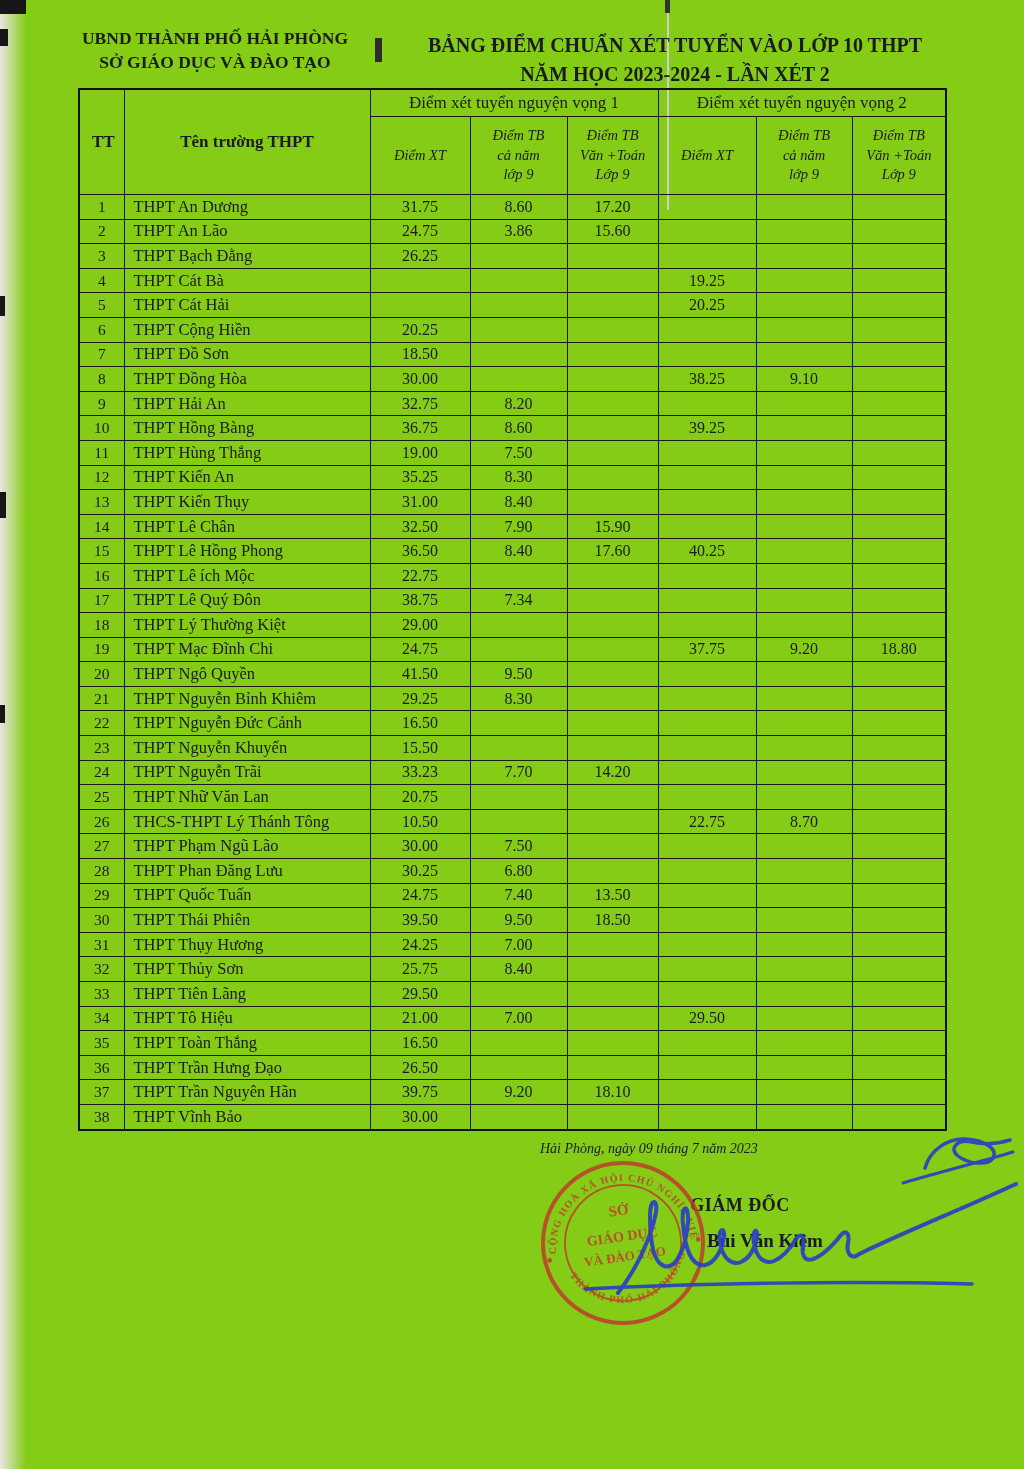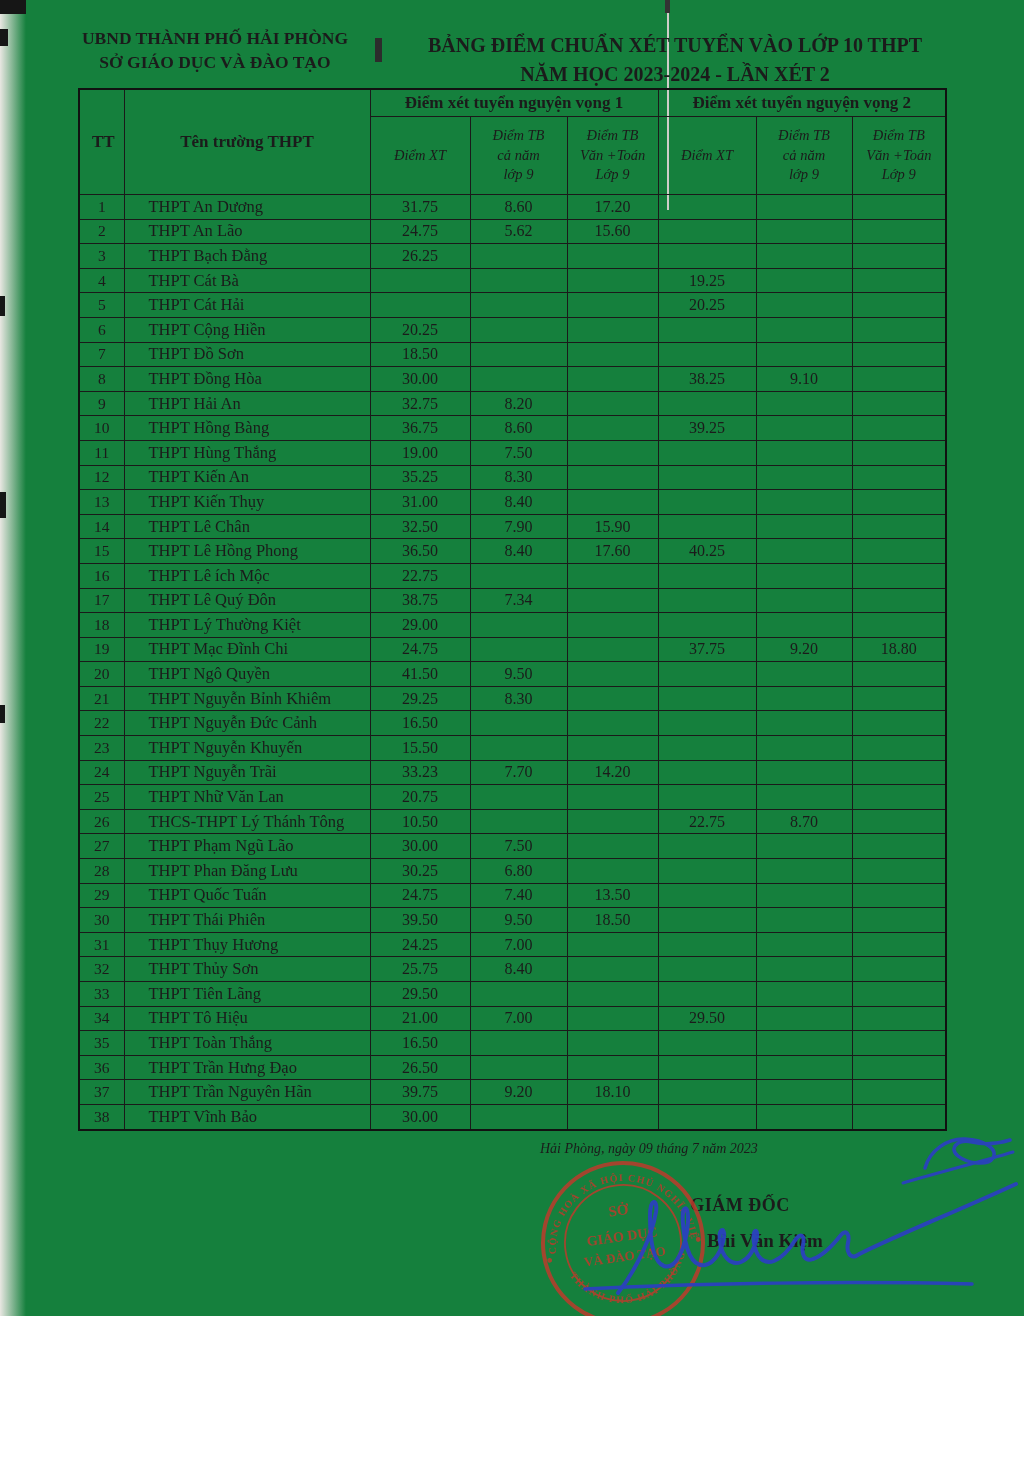"UBND THÀNH PHỐ HẢI PHÒNG" .page { background: #15803d -> #84cc16; height: 1316px -> 1469px }
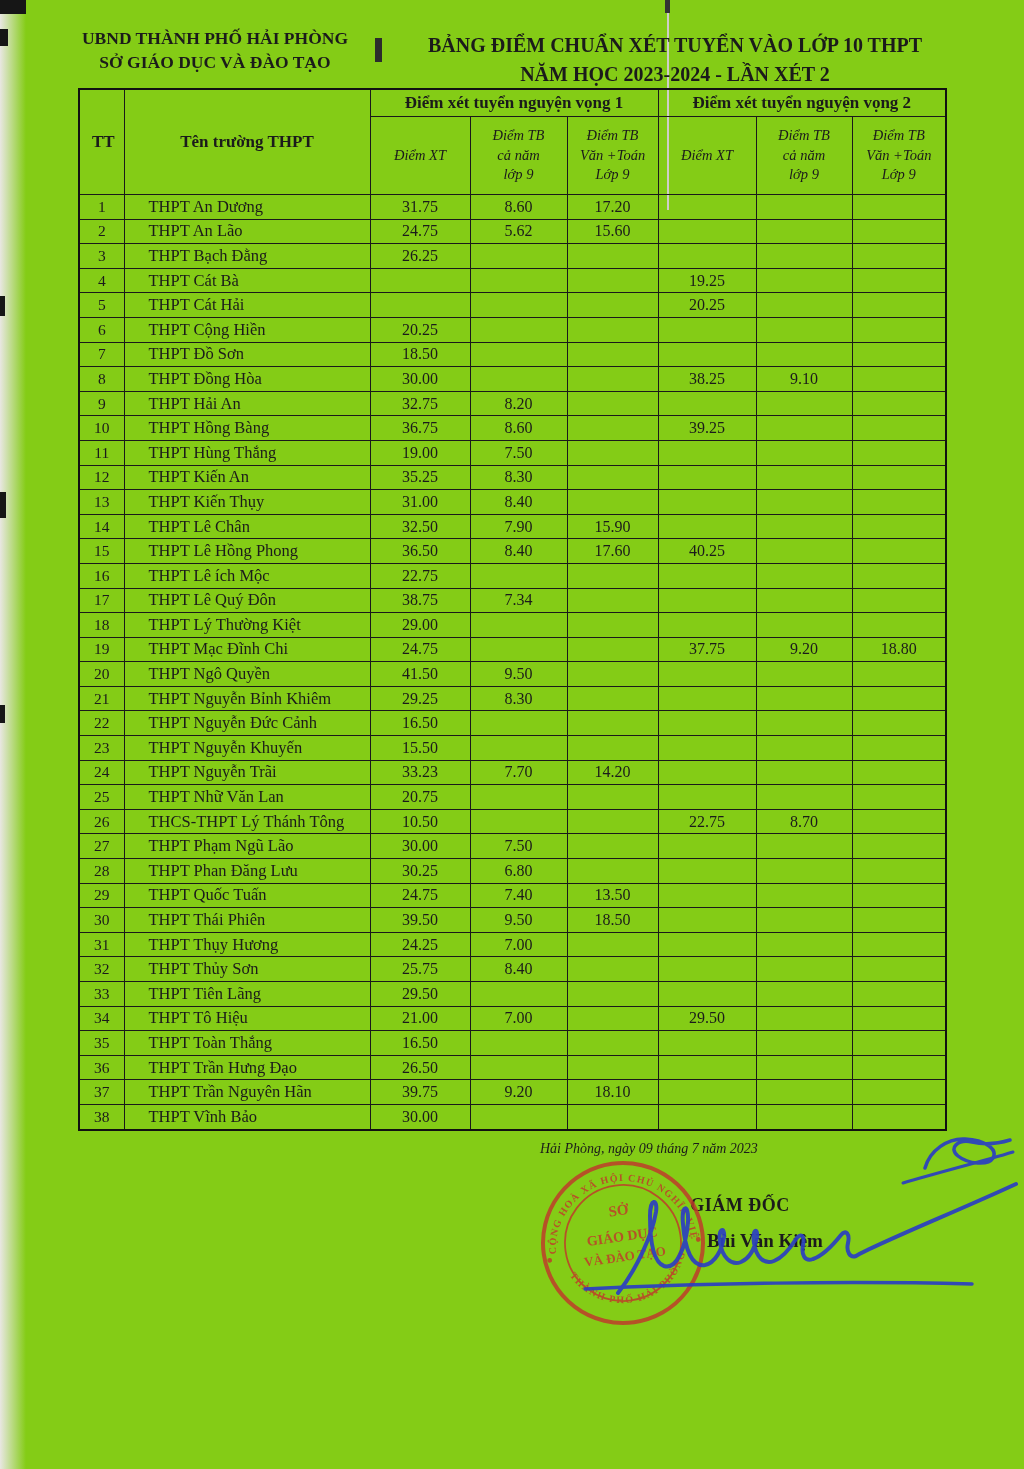"Điểm xét tuyển nguyện vọng" th.grp { font-weight: bold -> normal }
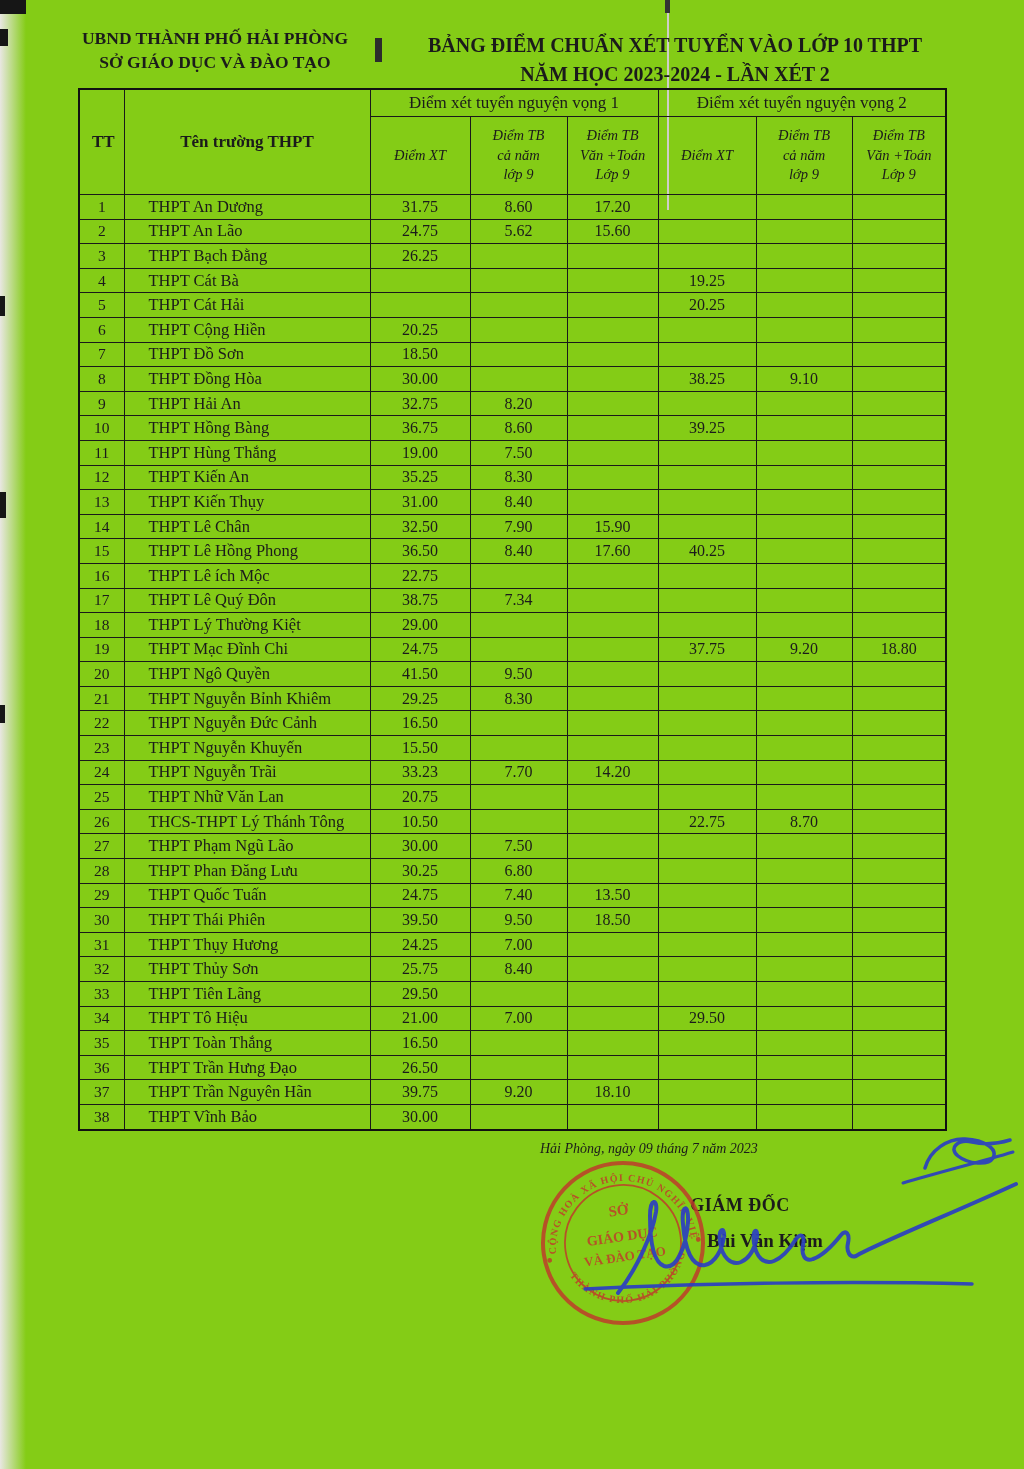"THPT An Dương" td.name { padding-left: 24px -> 9px }
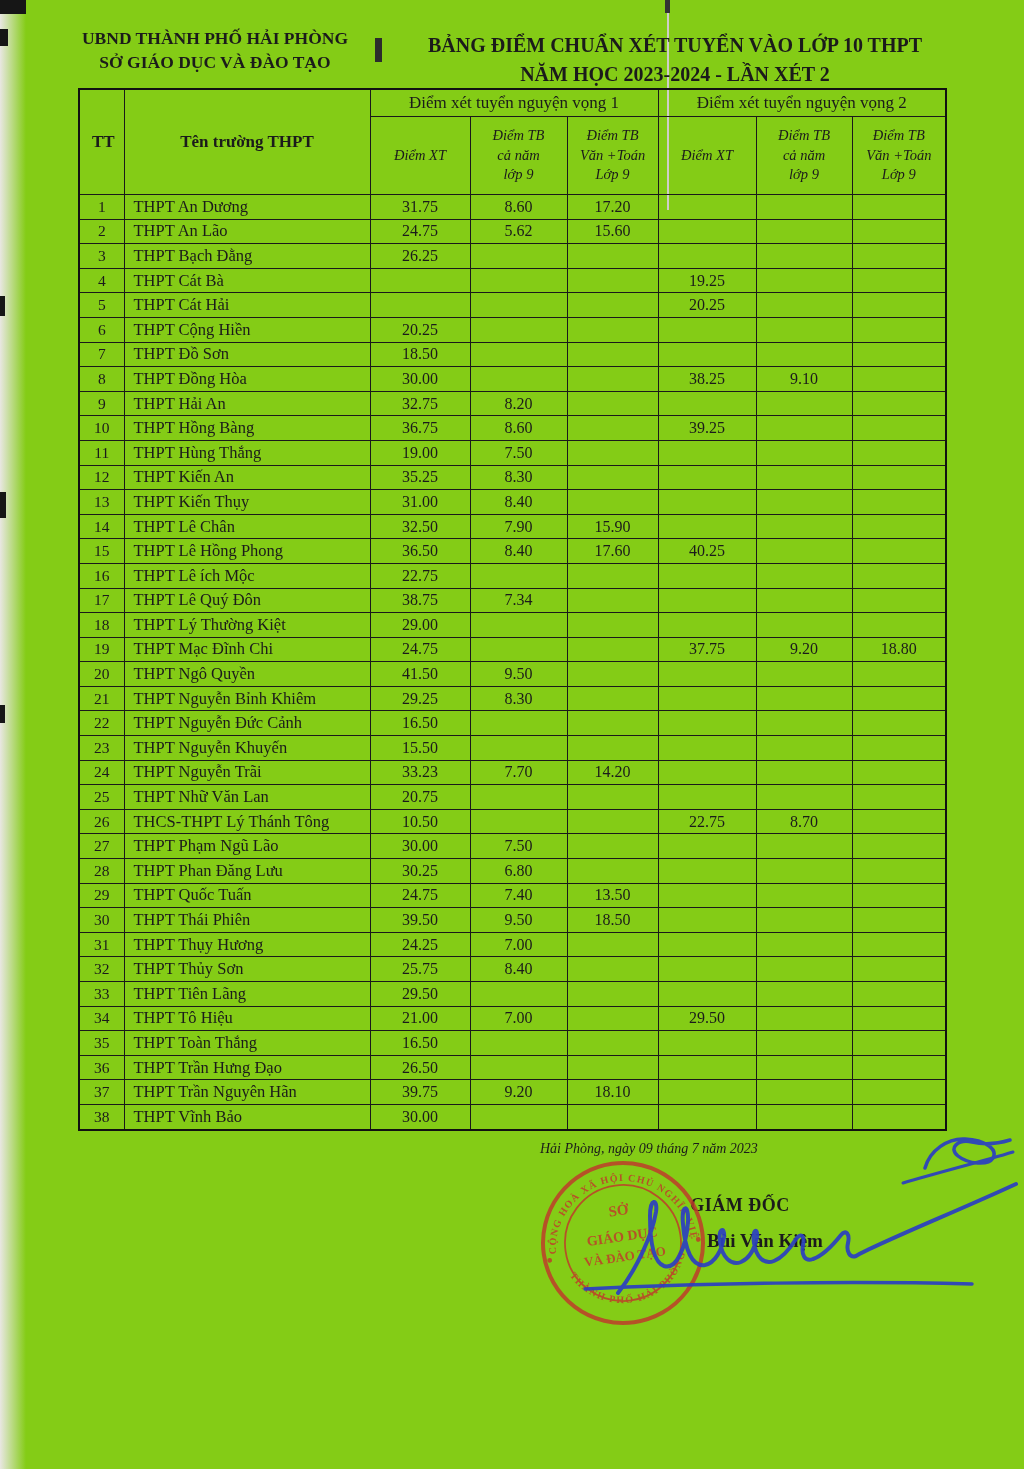"5.62" td.num { text: 5.62 -> 3.86 }
